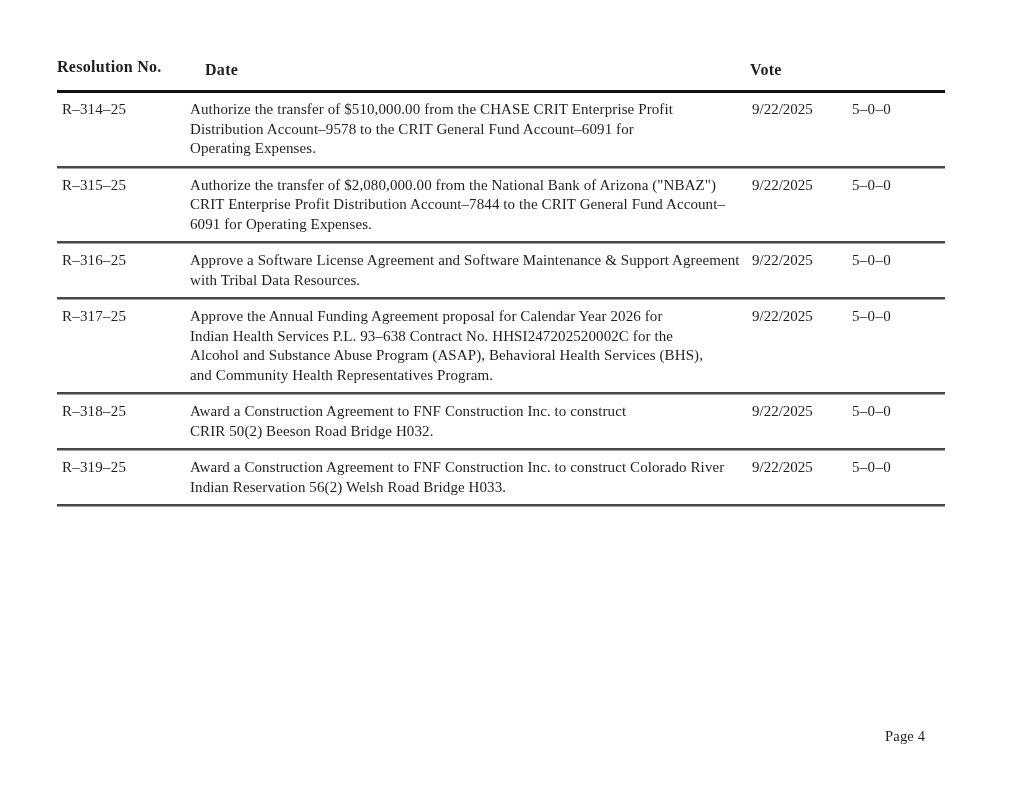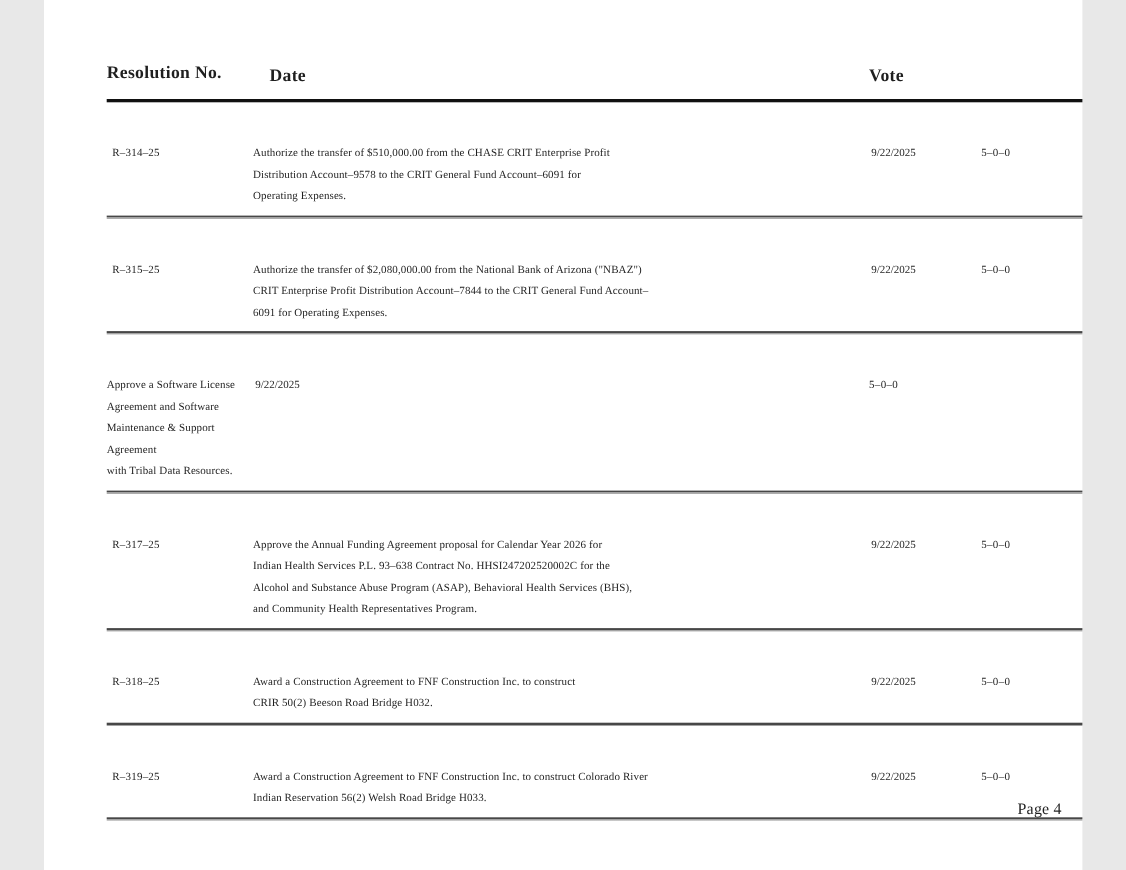"Resolution No." .page { width: 944px -> 1024px }
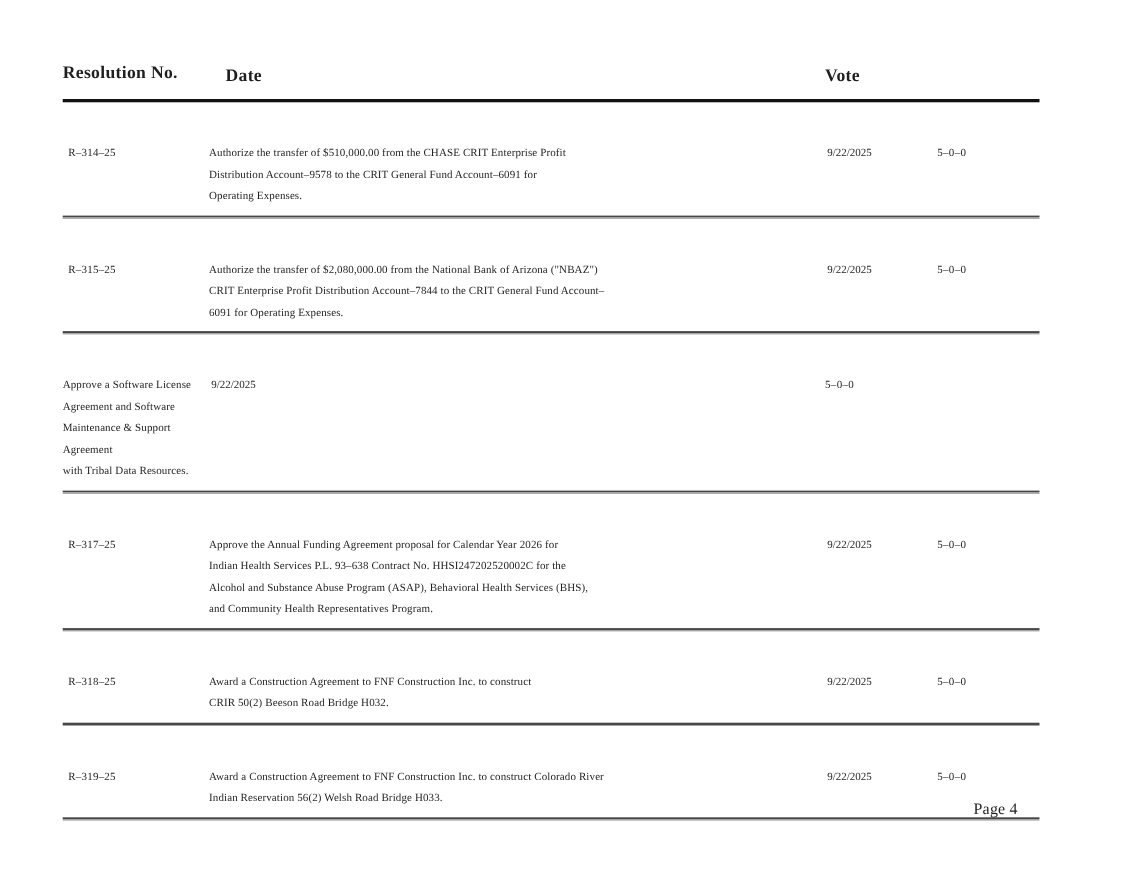"R–314–25" .t-row { font-size: 10px -> 15px; margin-top: 30px -> none }
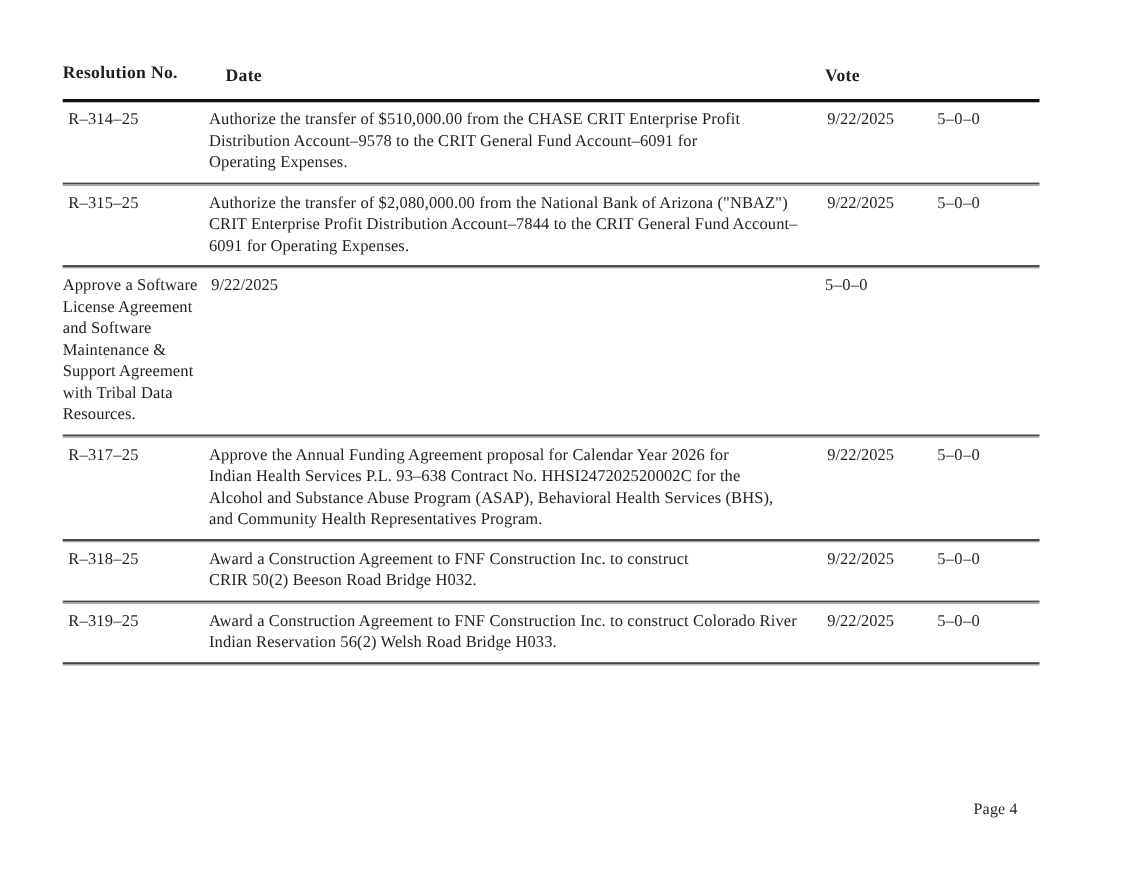"R–316–25" div.cell-res { html: none -> <div>R–316–25</div> }
